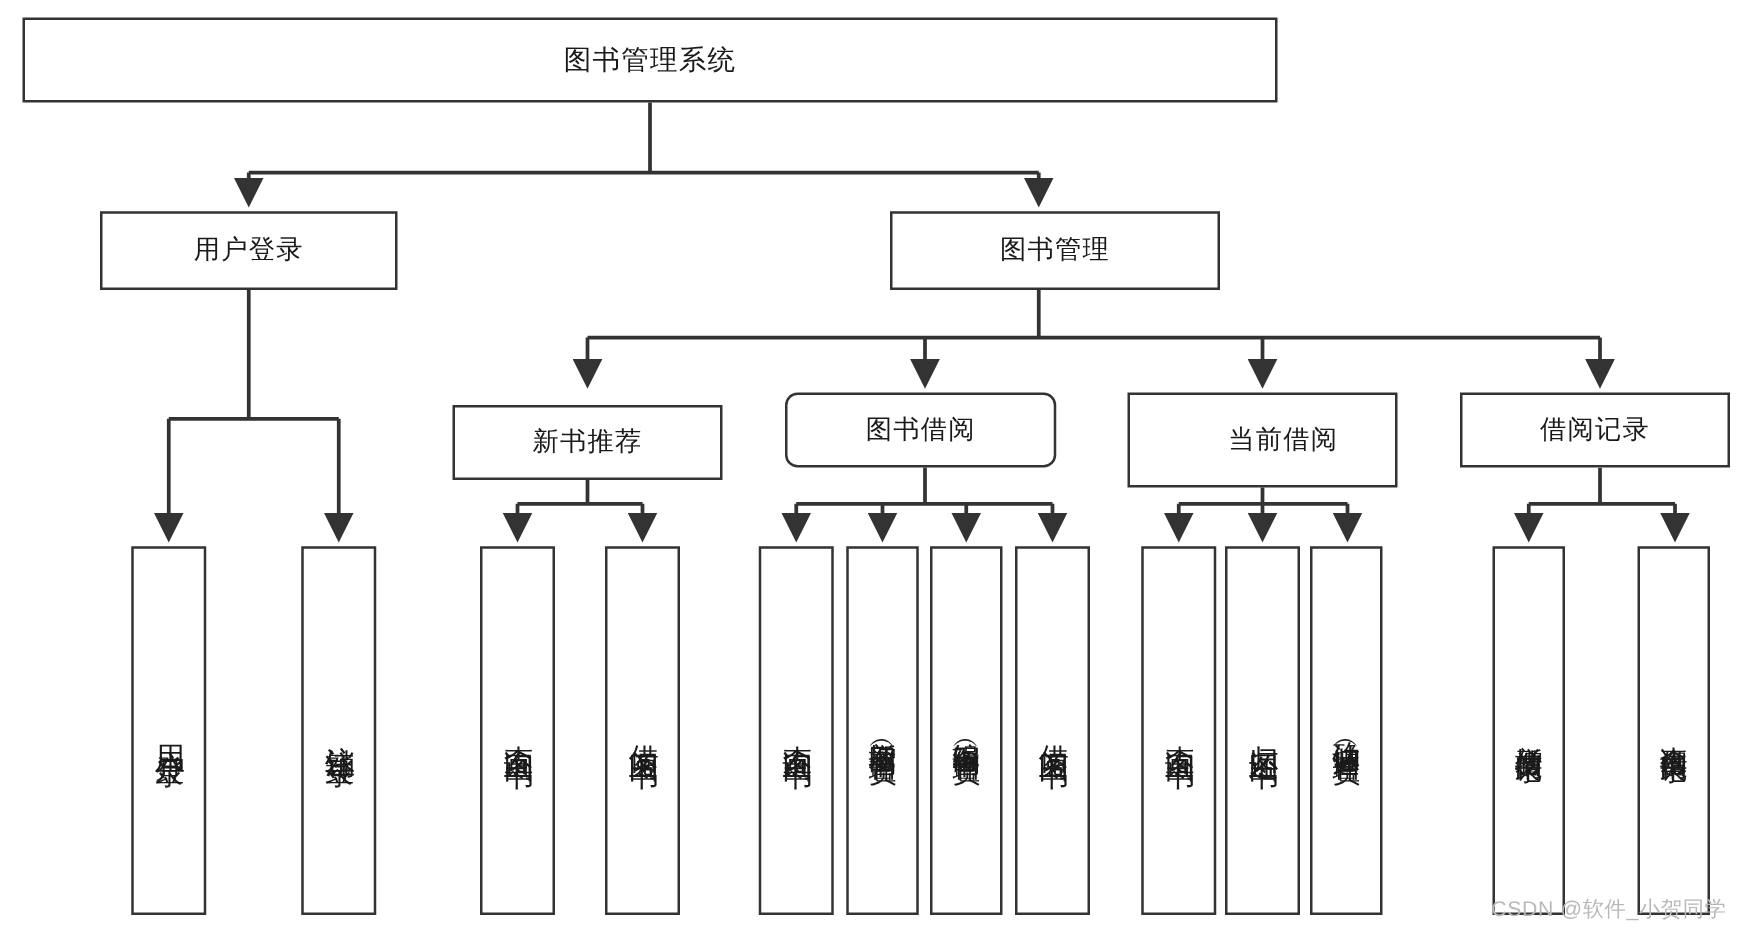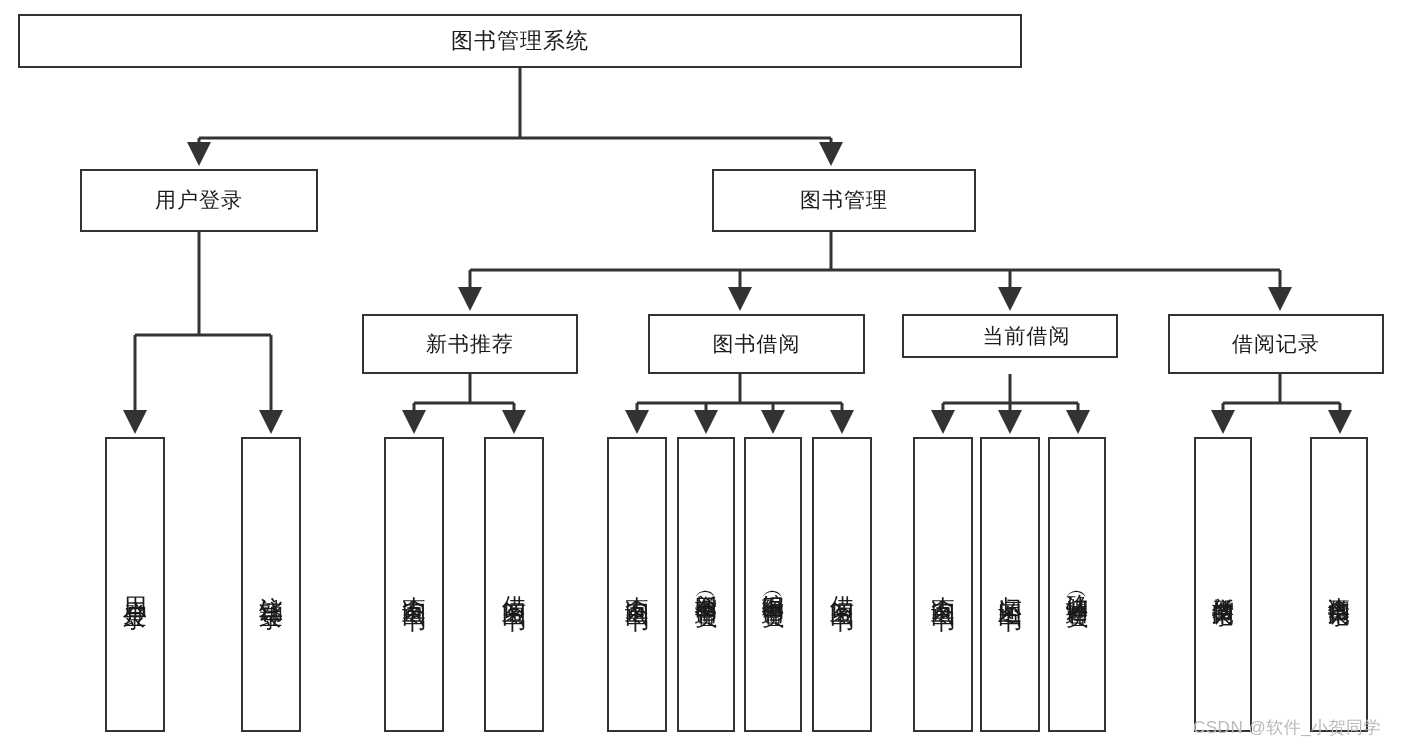"图书管理系统" div.node { height: 54px -> 68px }
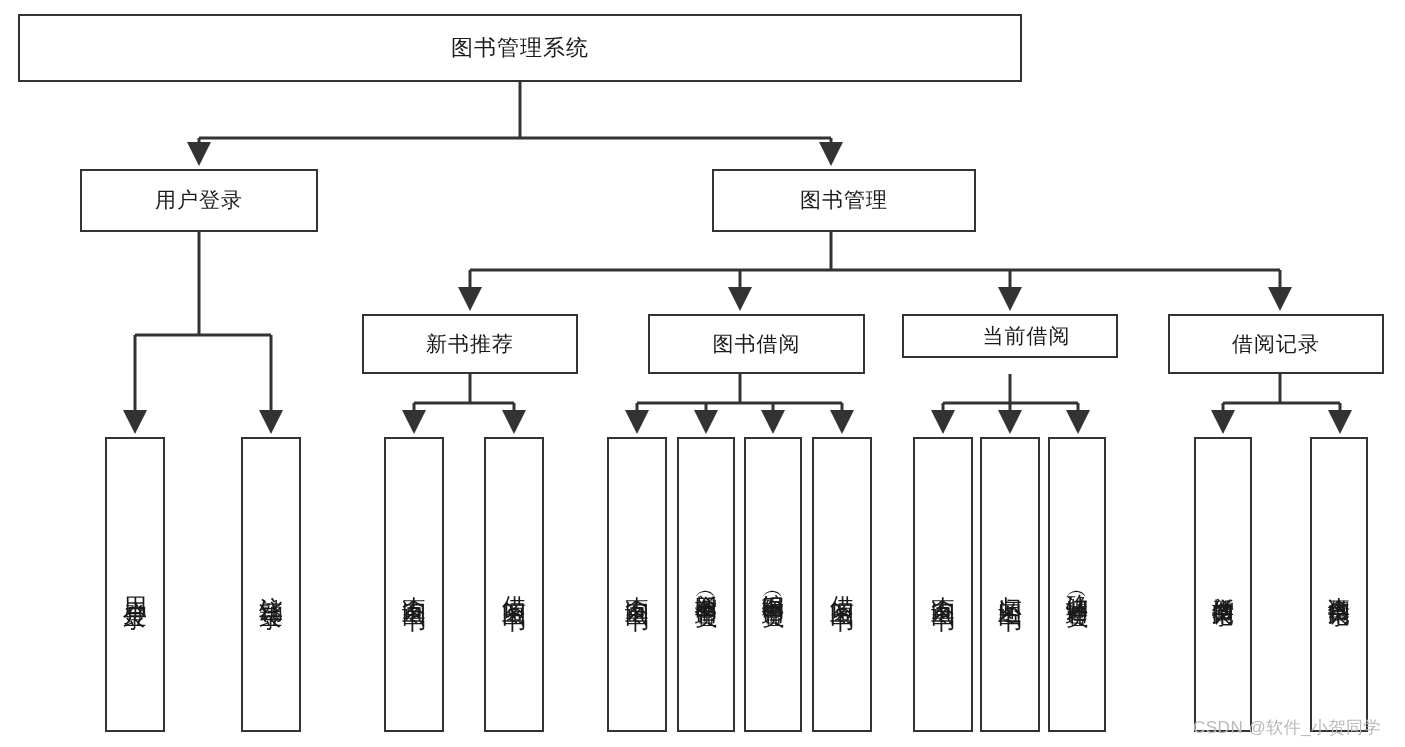"新书推荐" div.node { top: 314px -> 324px }
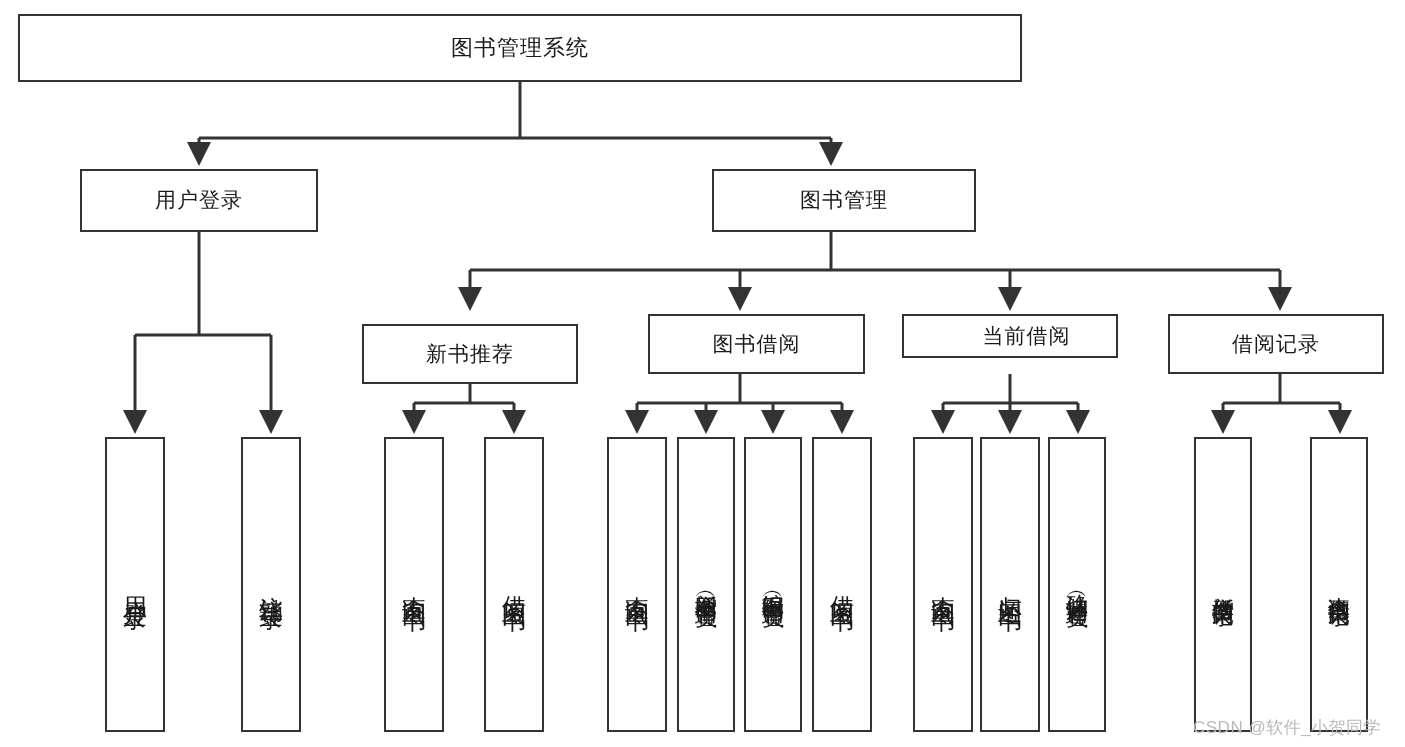"图书借阅" div.node { border-radius: none -> 10px; left: 648px -> 628px }
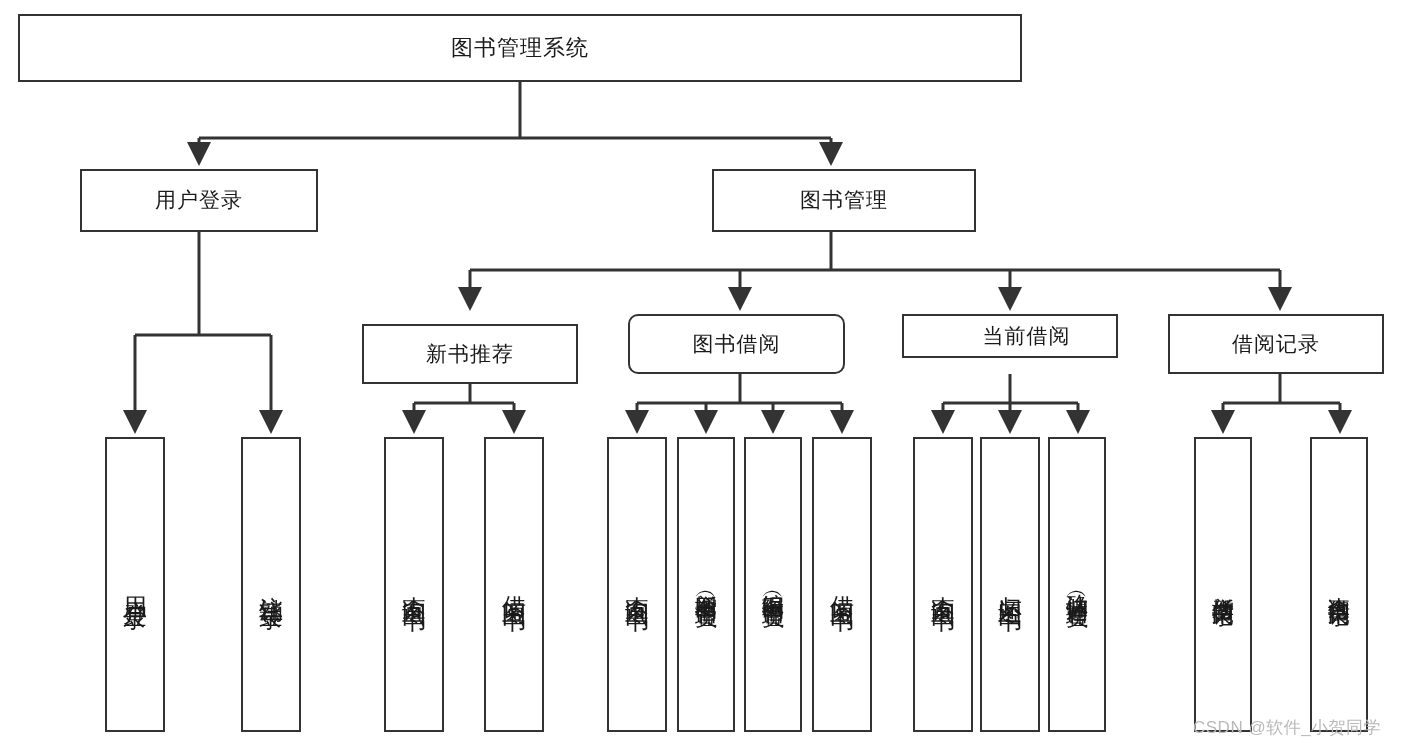"当前借阅" div.node { height: 44px -> 76px }
